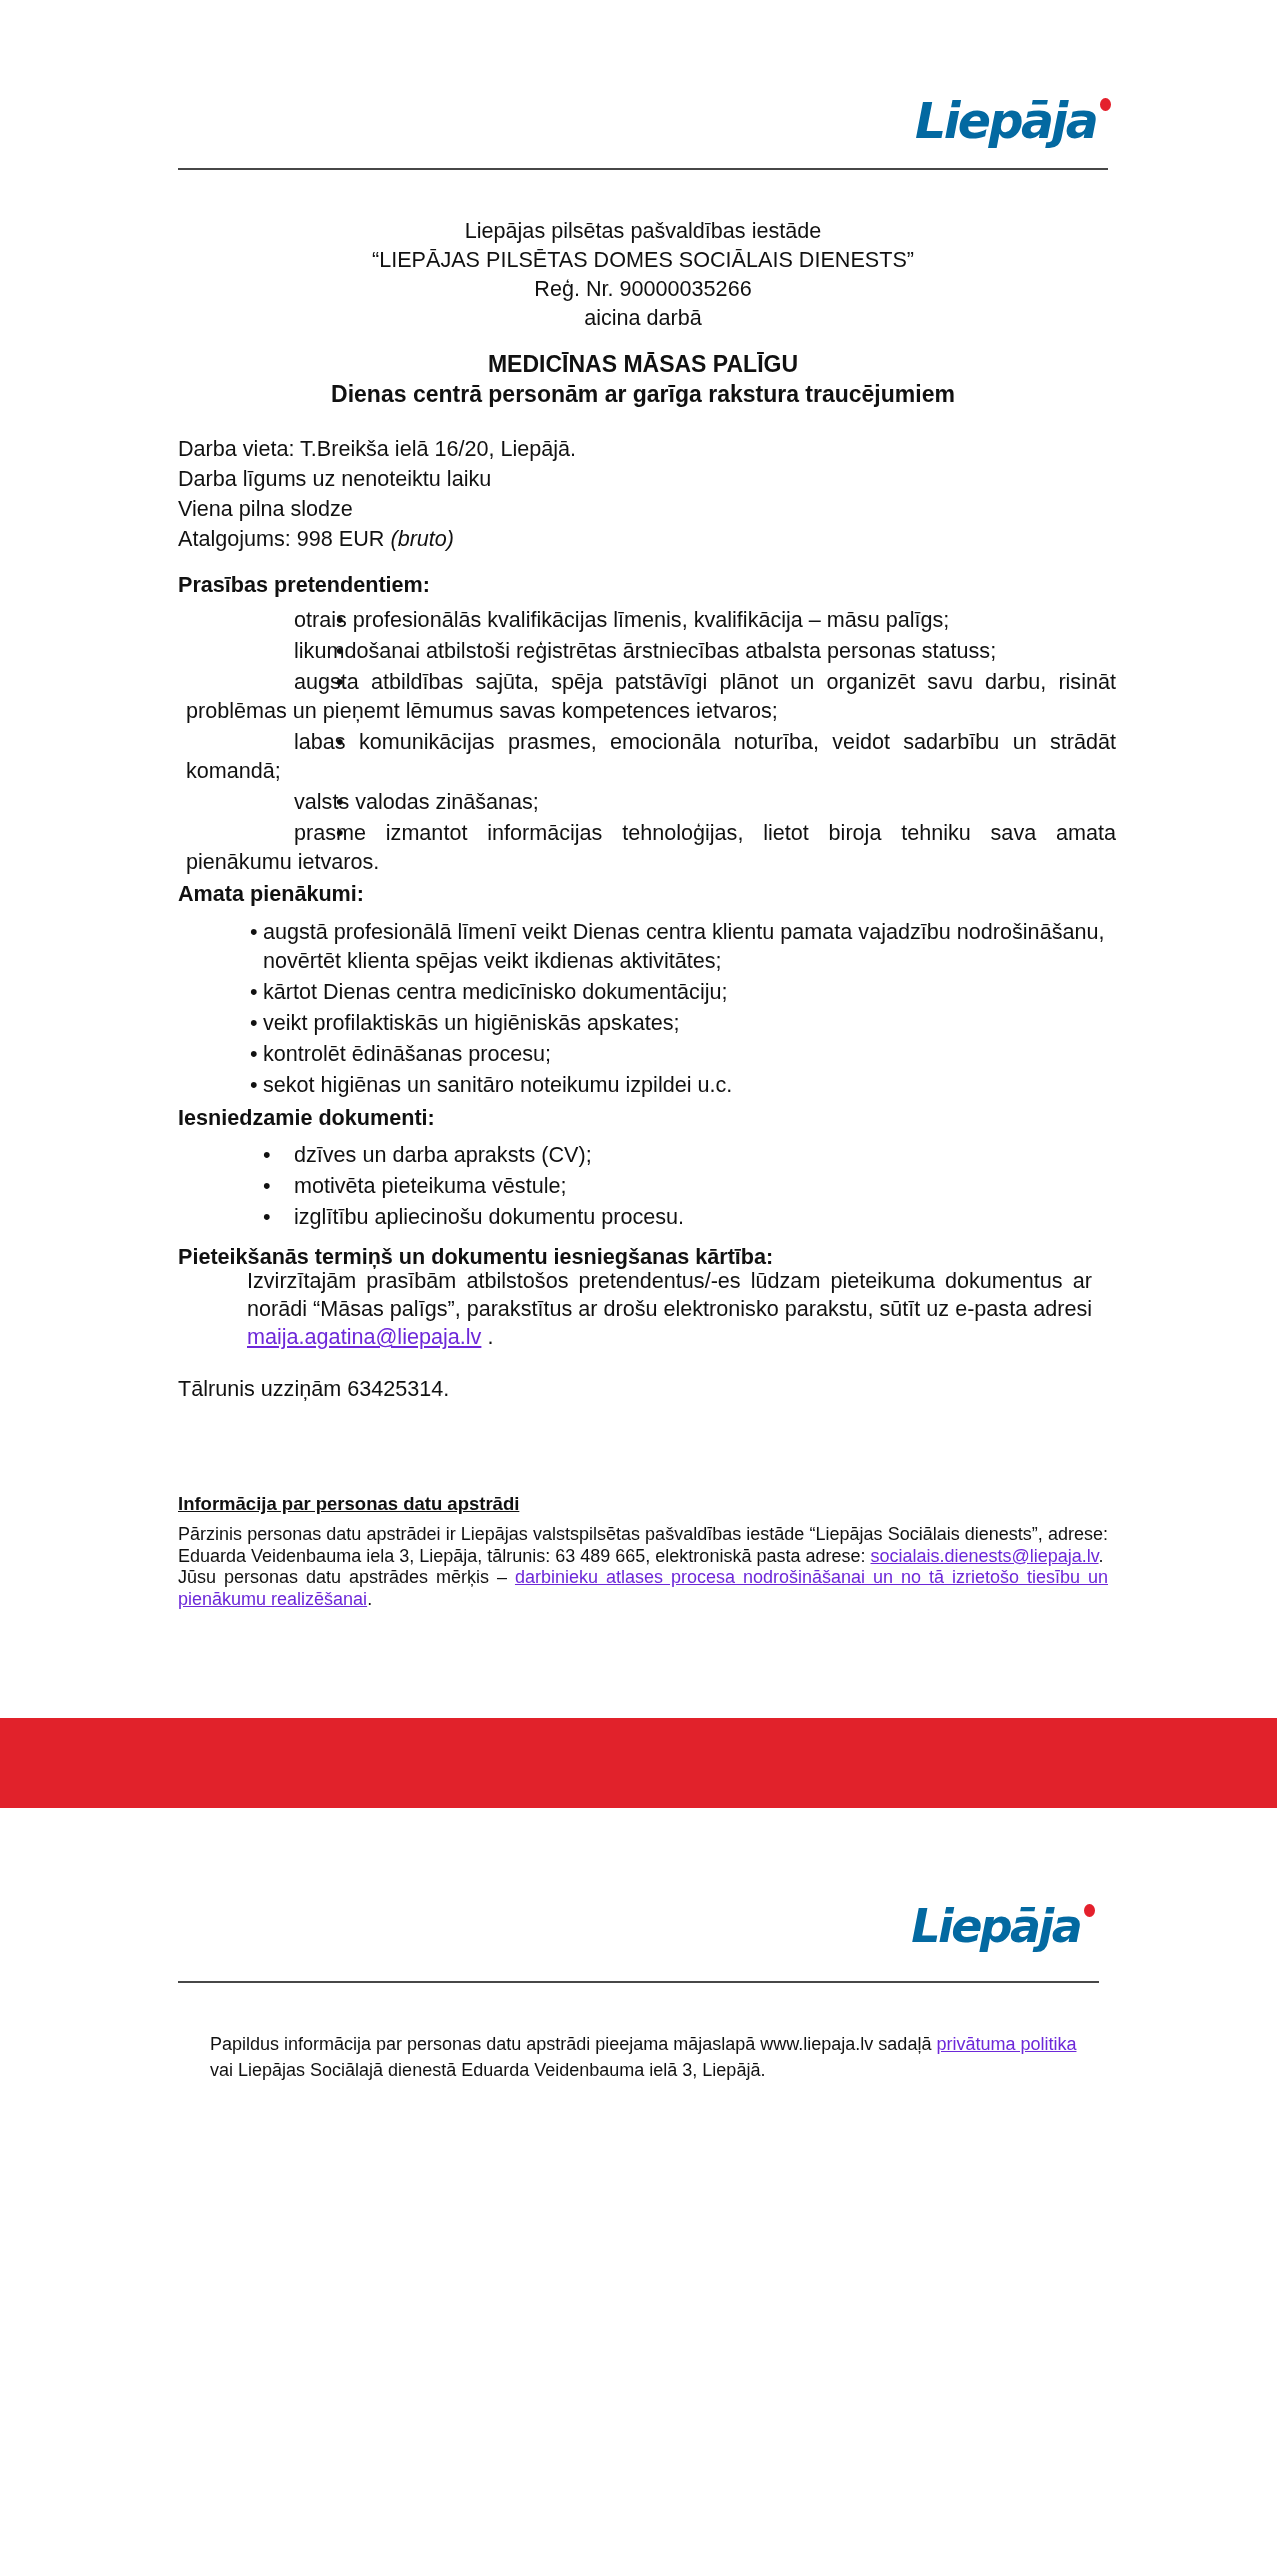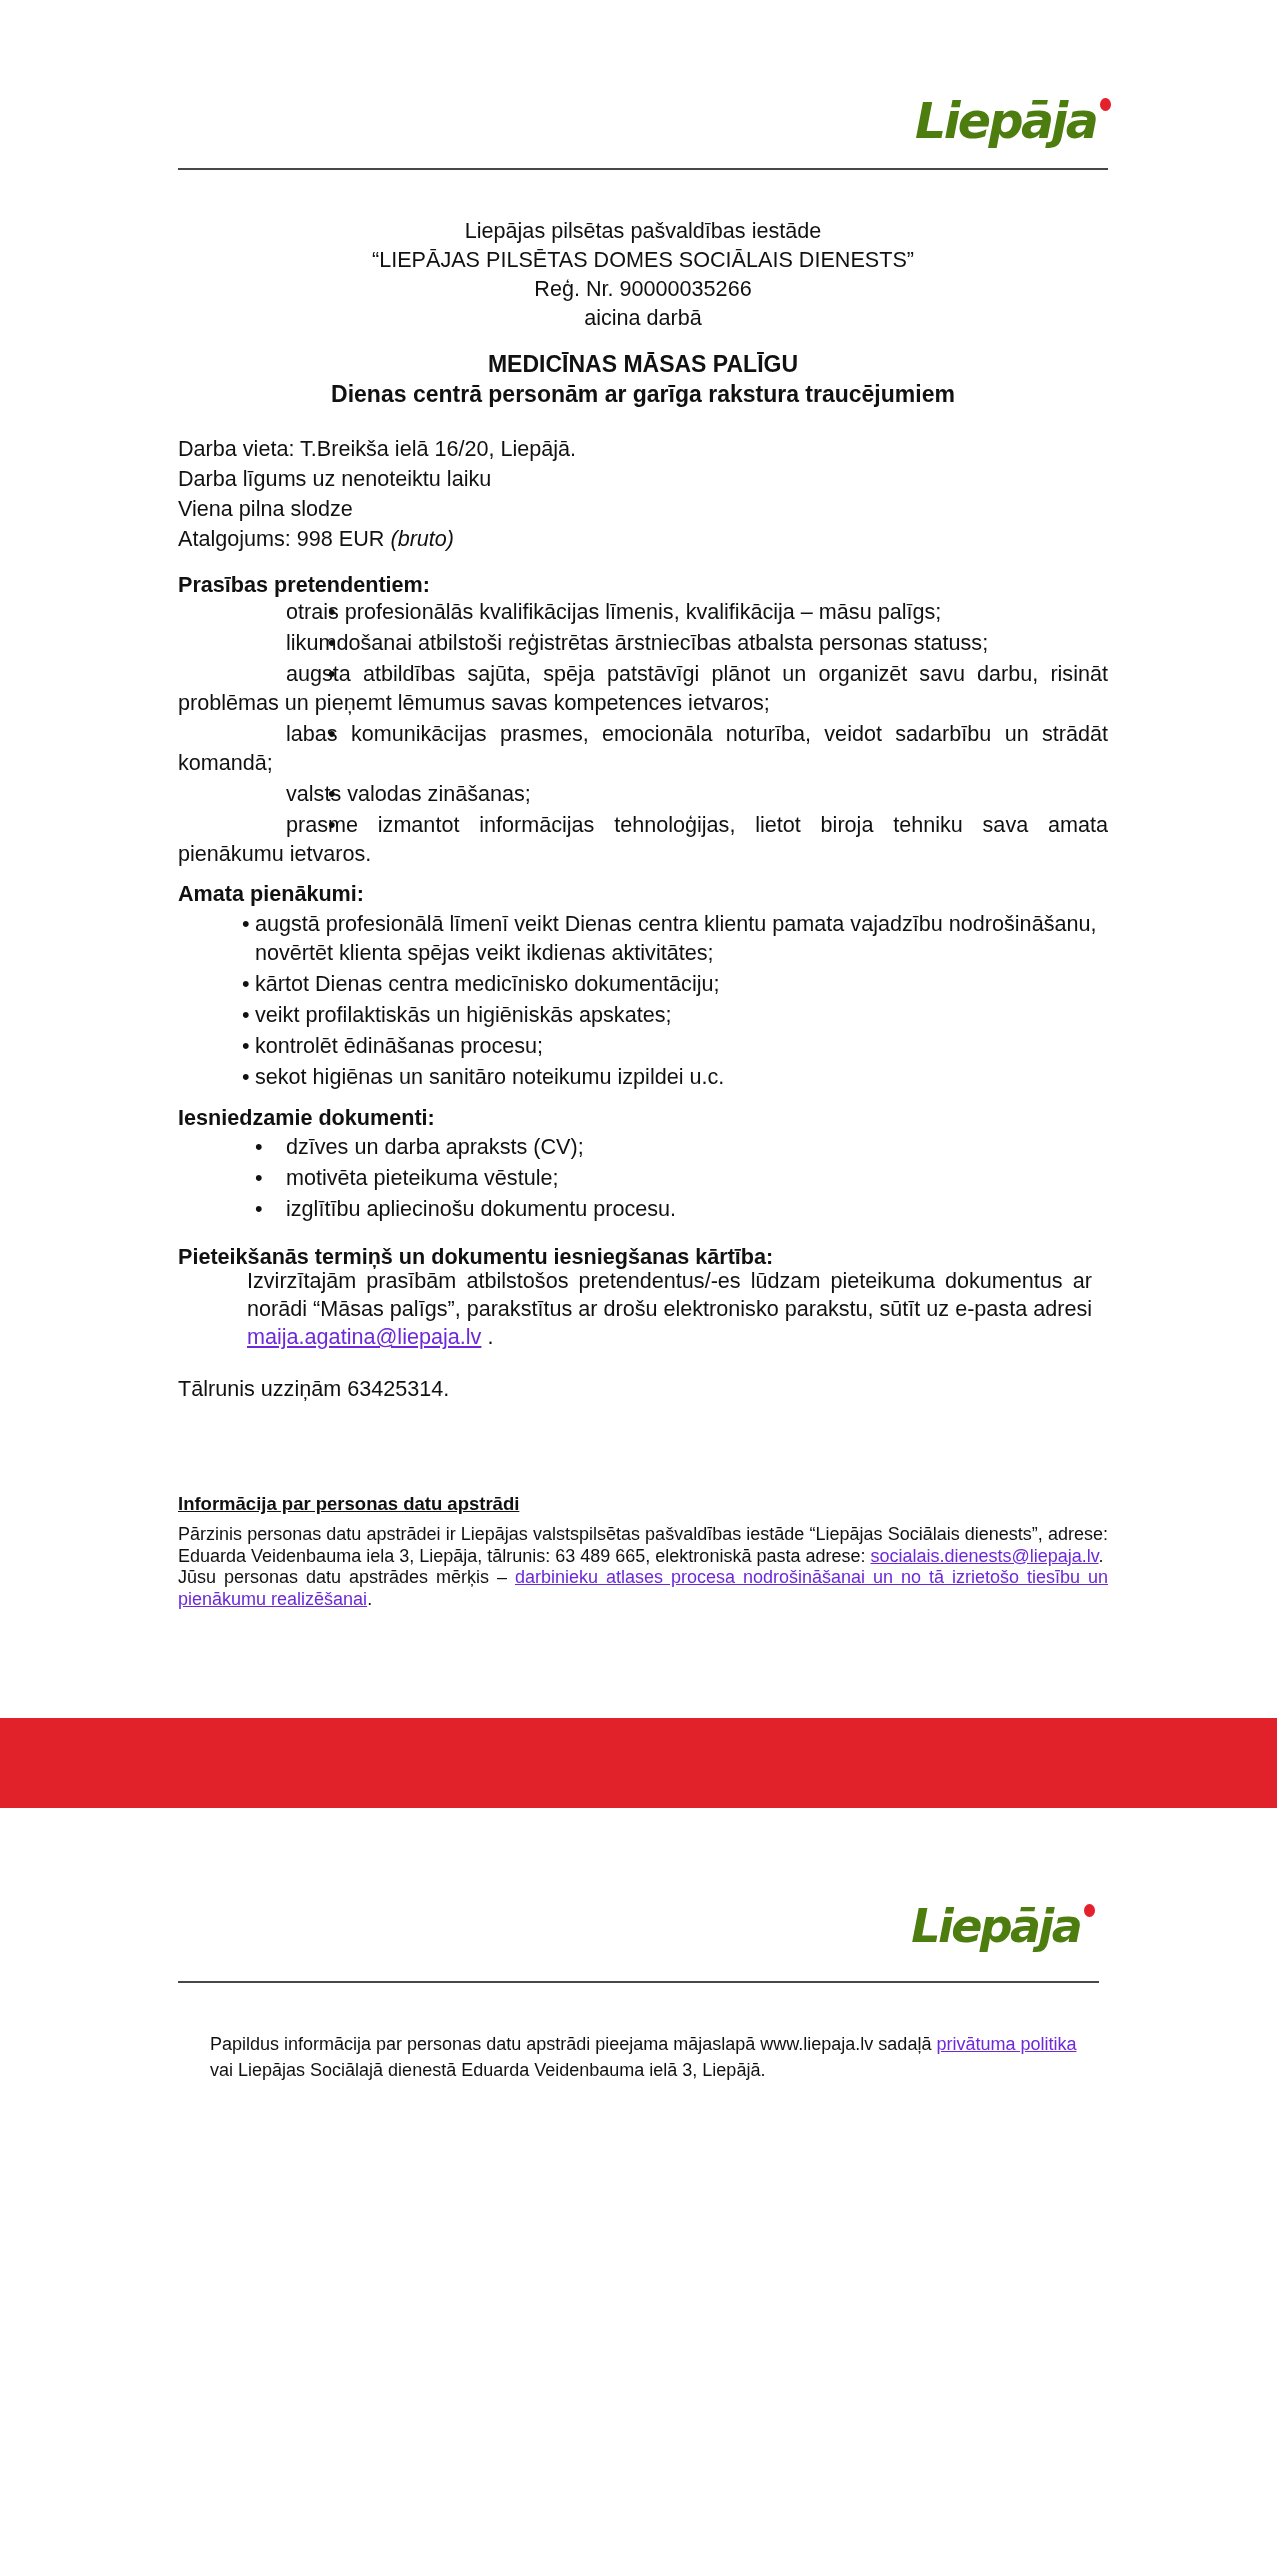"Liepāja" .logo-text { color: #4d7c0f -> #0369a1 }
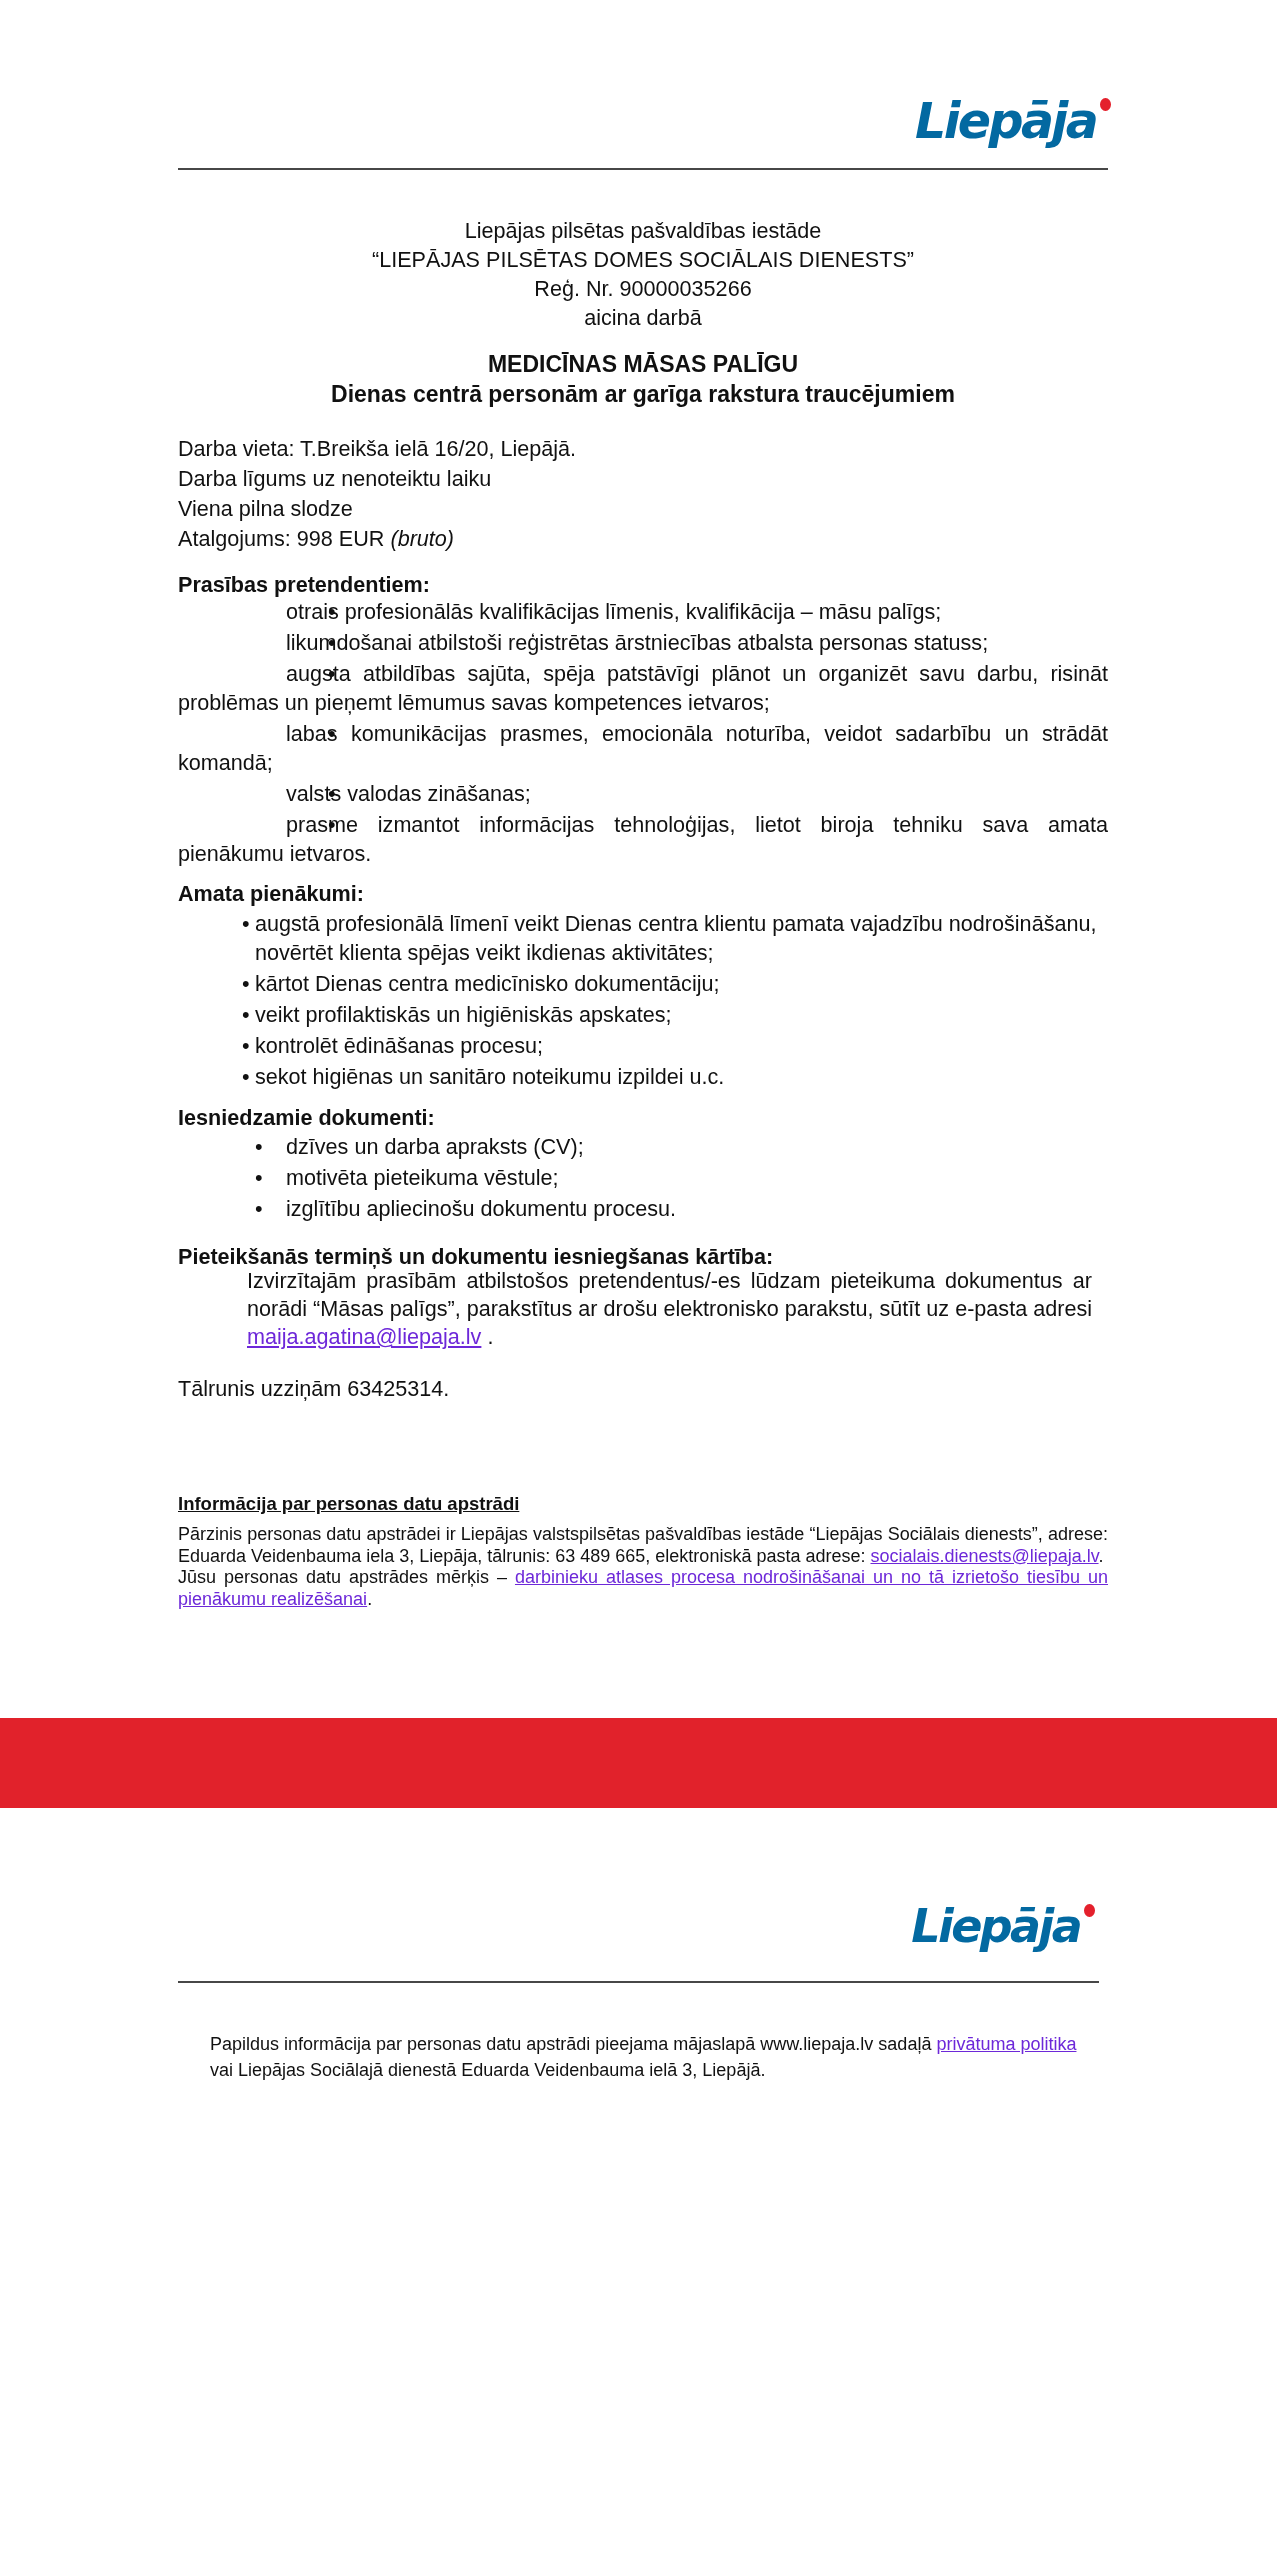"otrais profesionālās kvalifikācijas" ul.blist { margin: 0 -> 8px }
